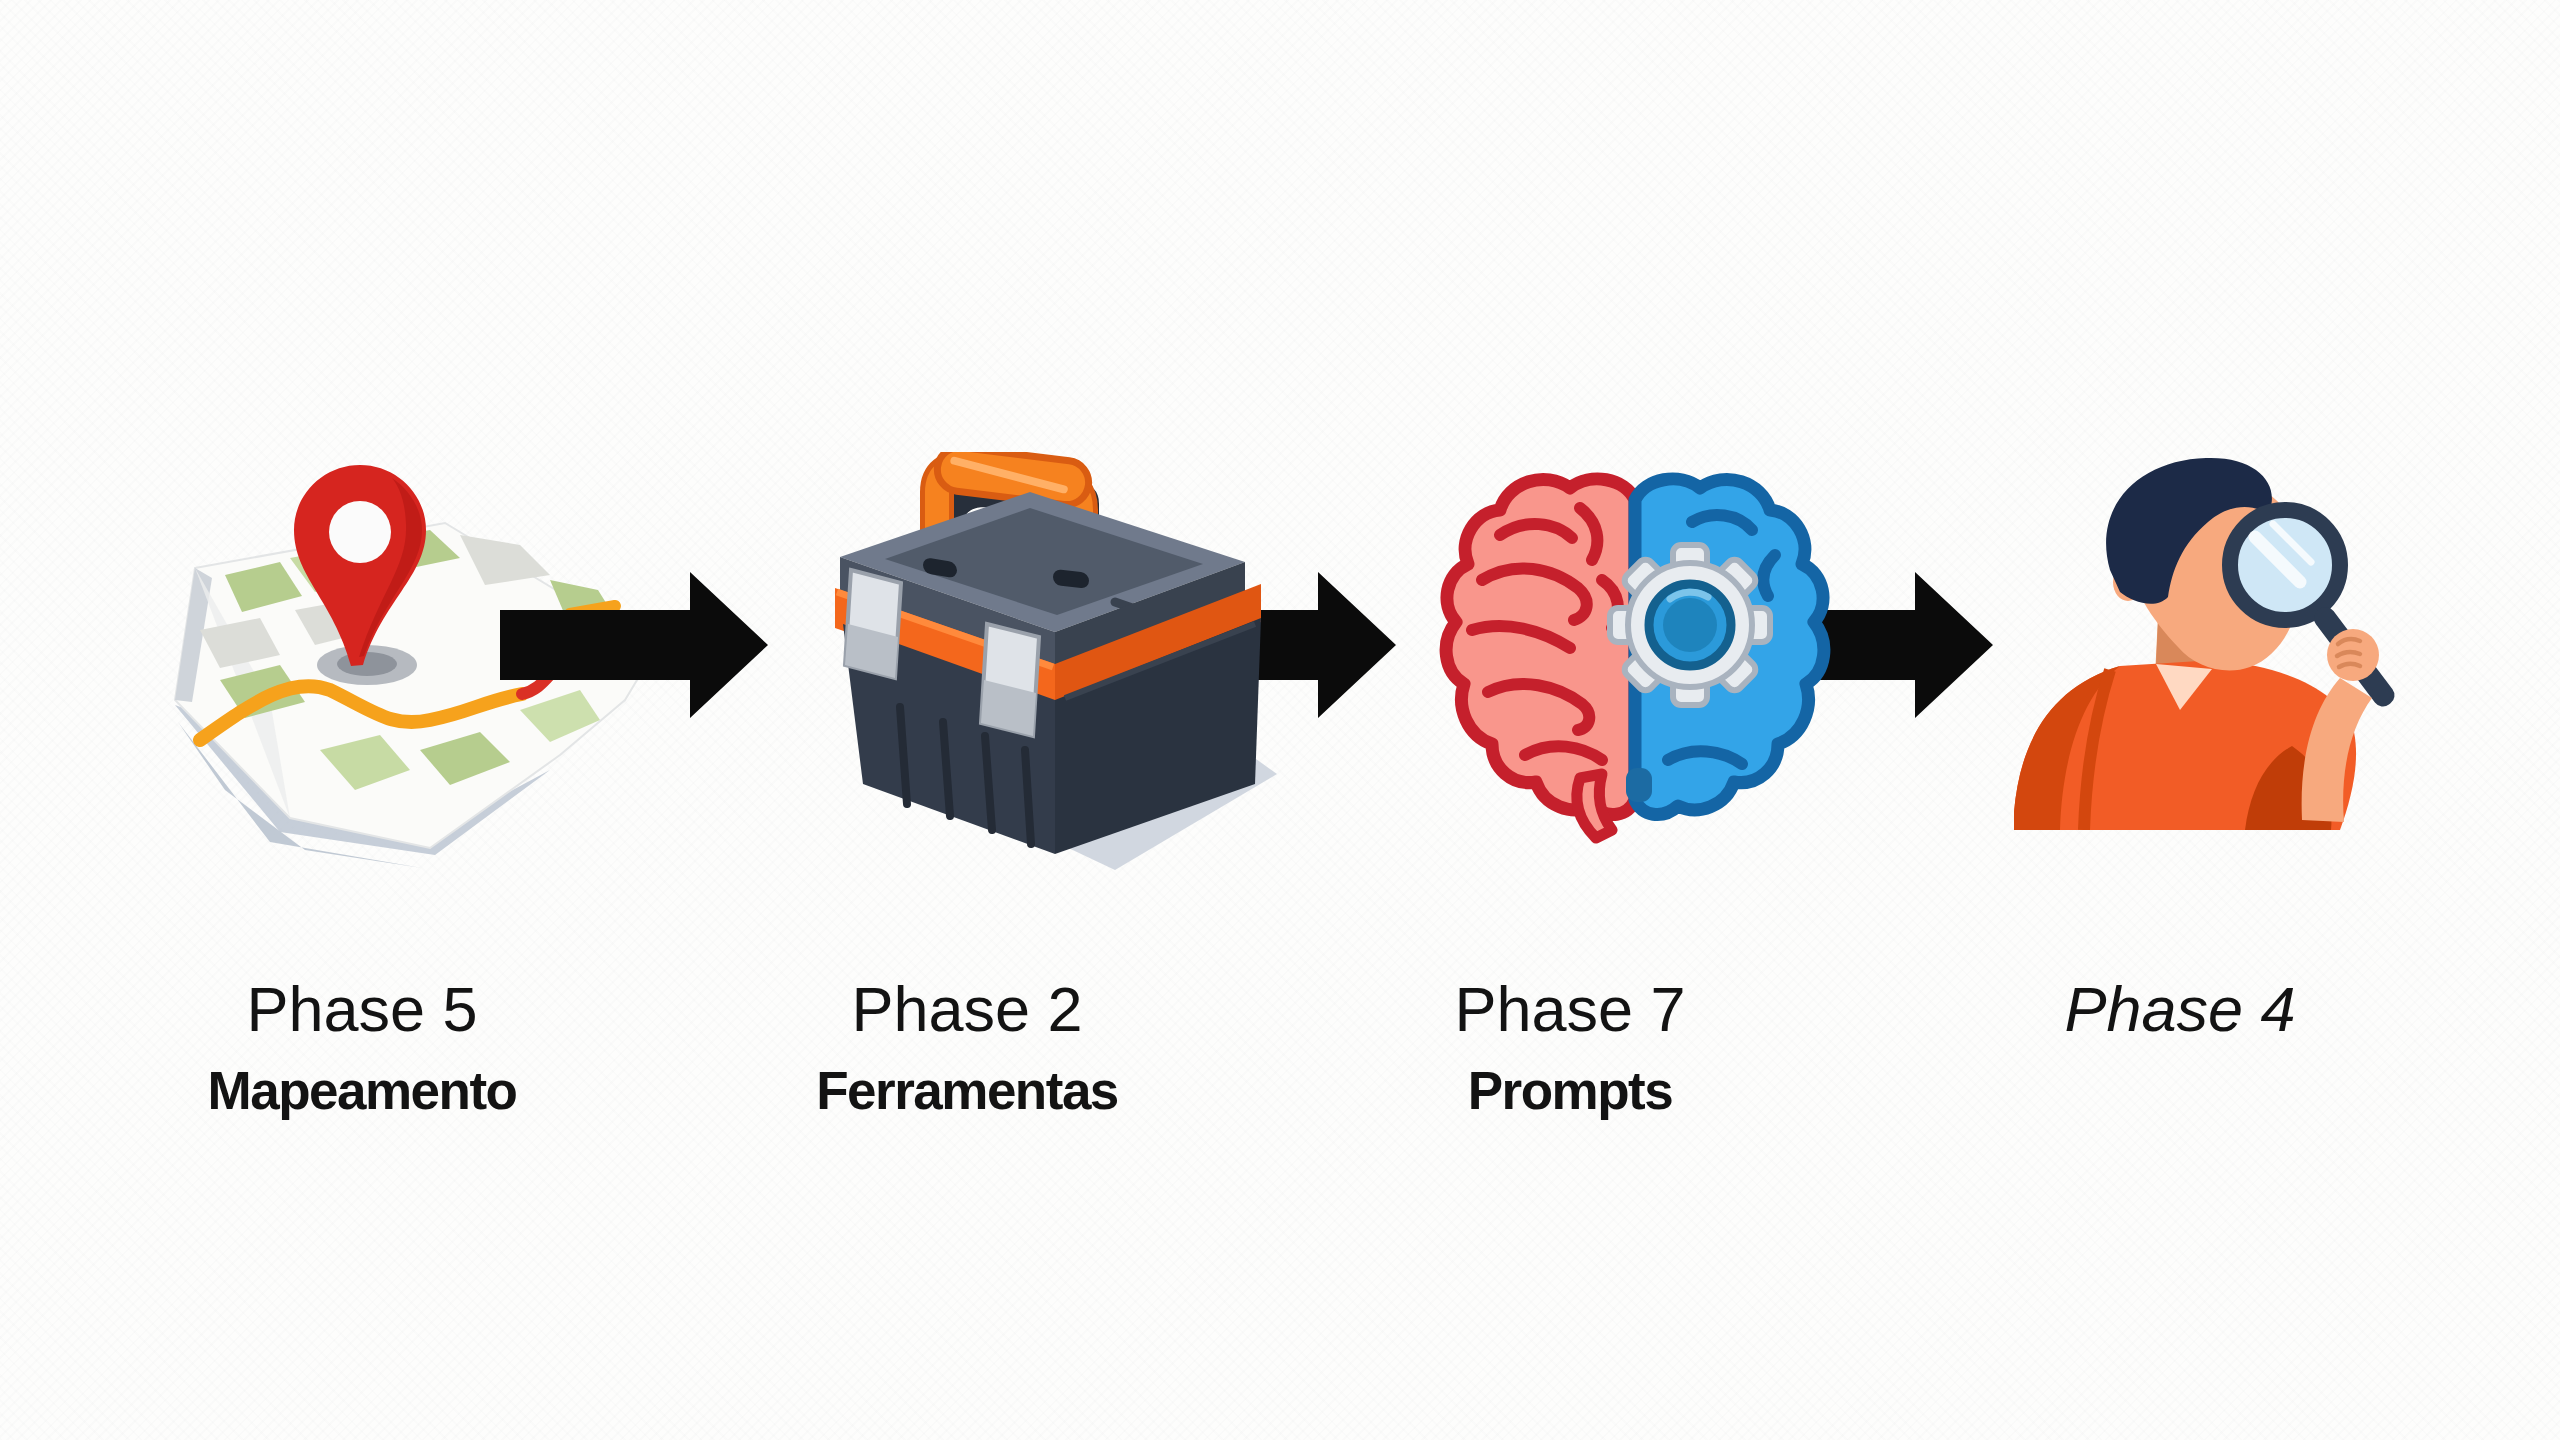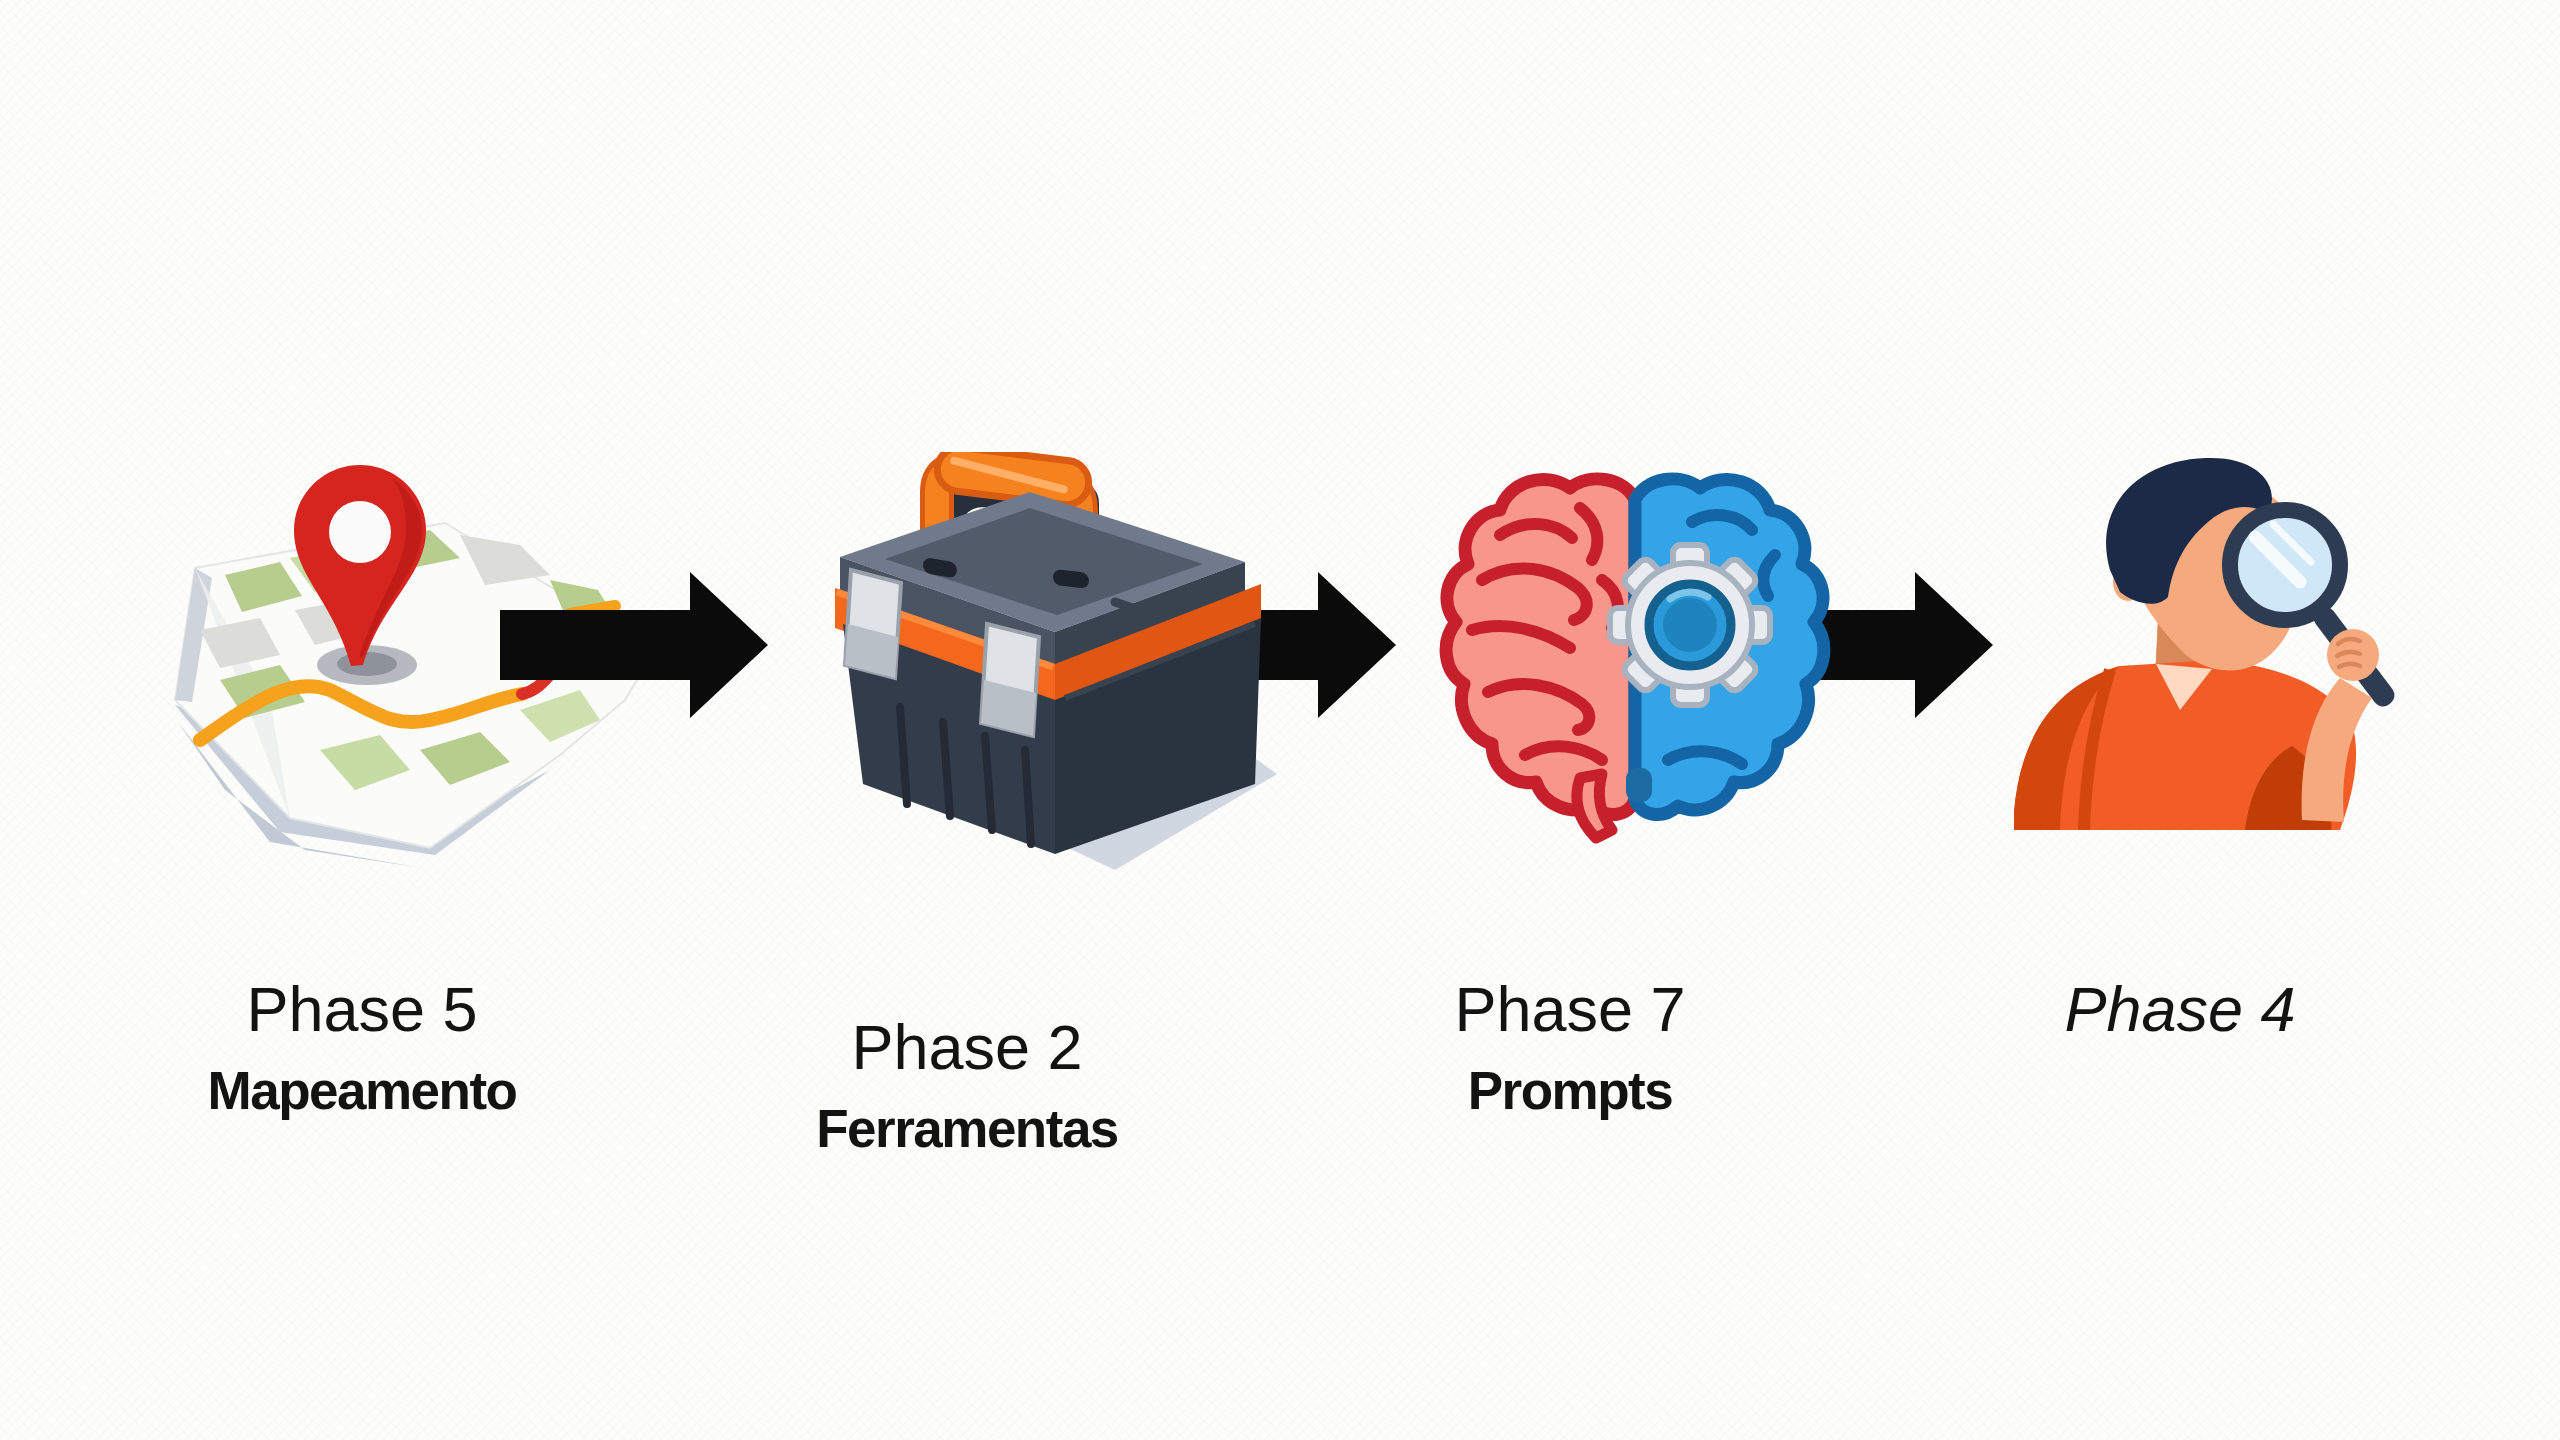"Phase 2" #labels-2 { margin-top: 38px -> none }
